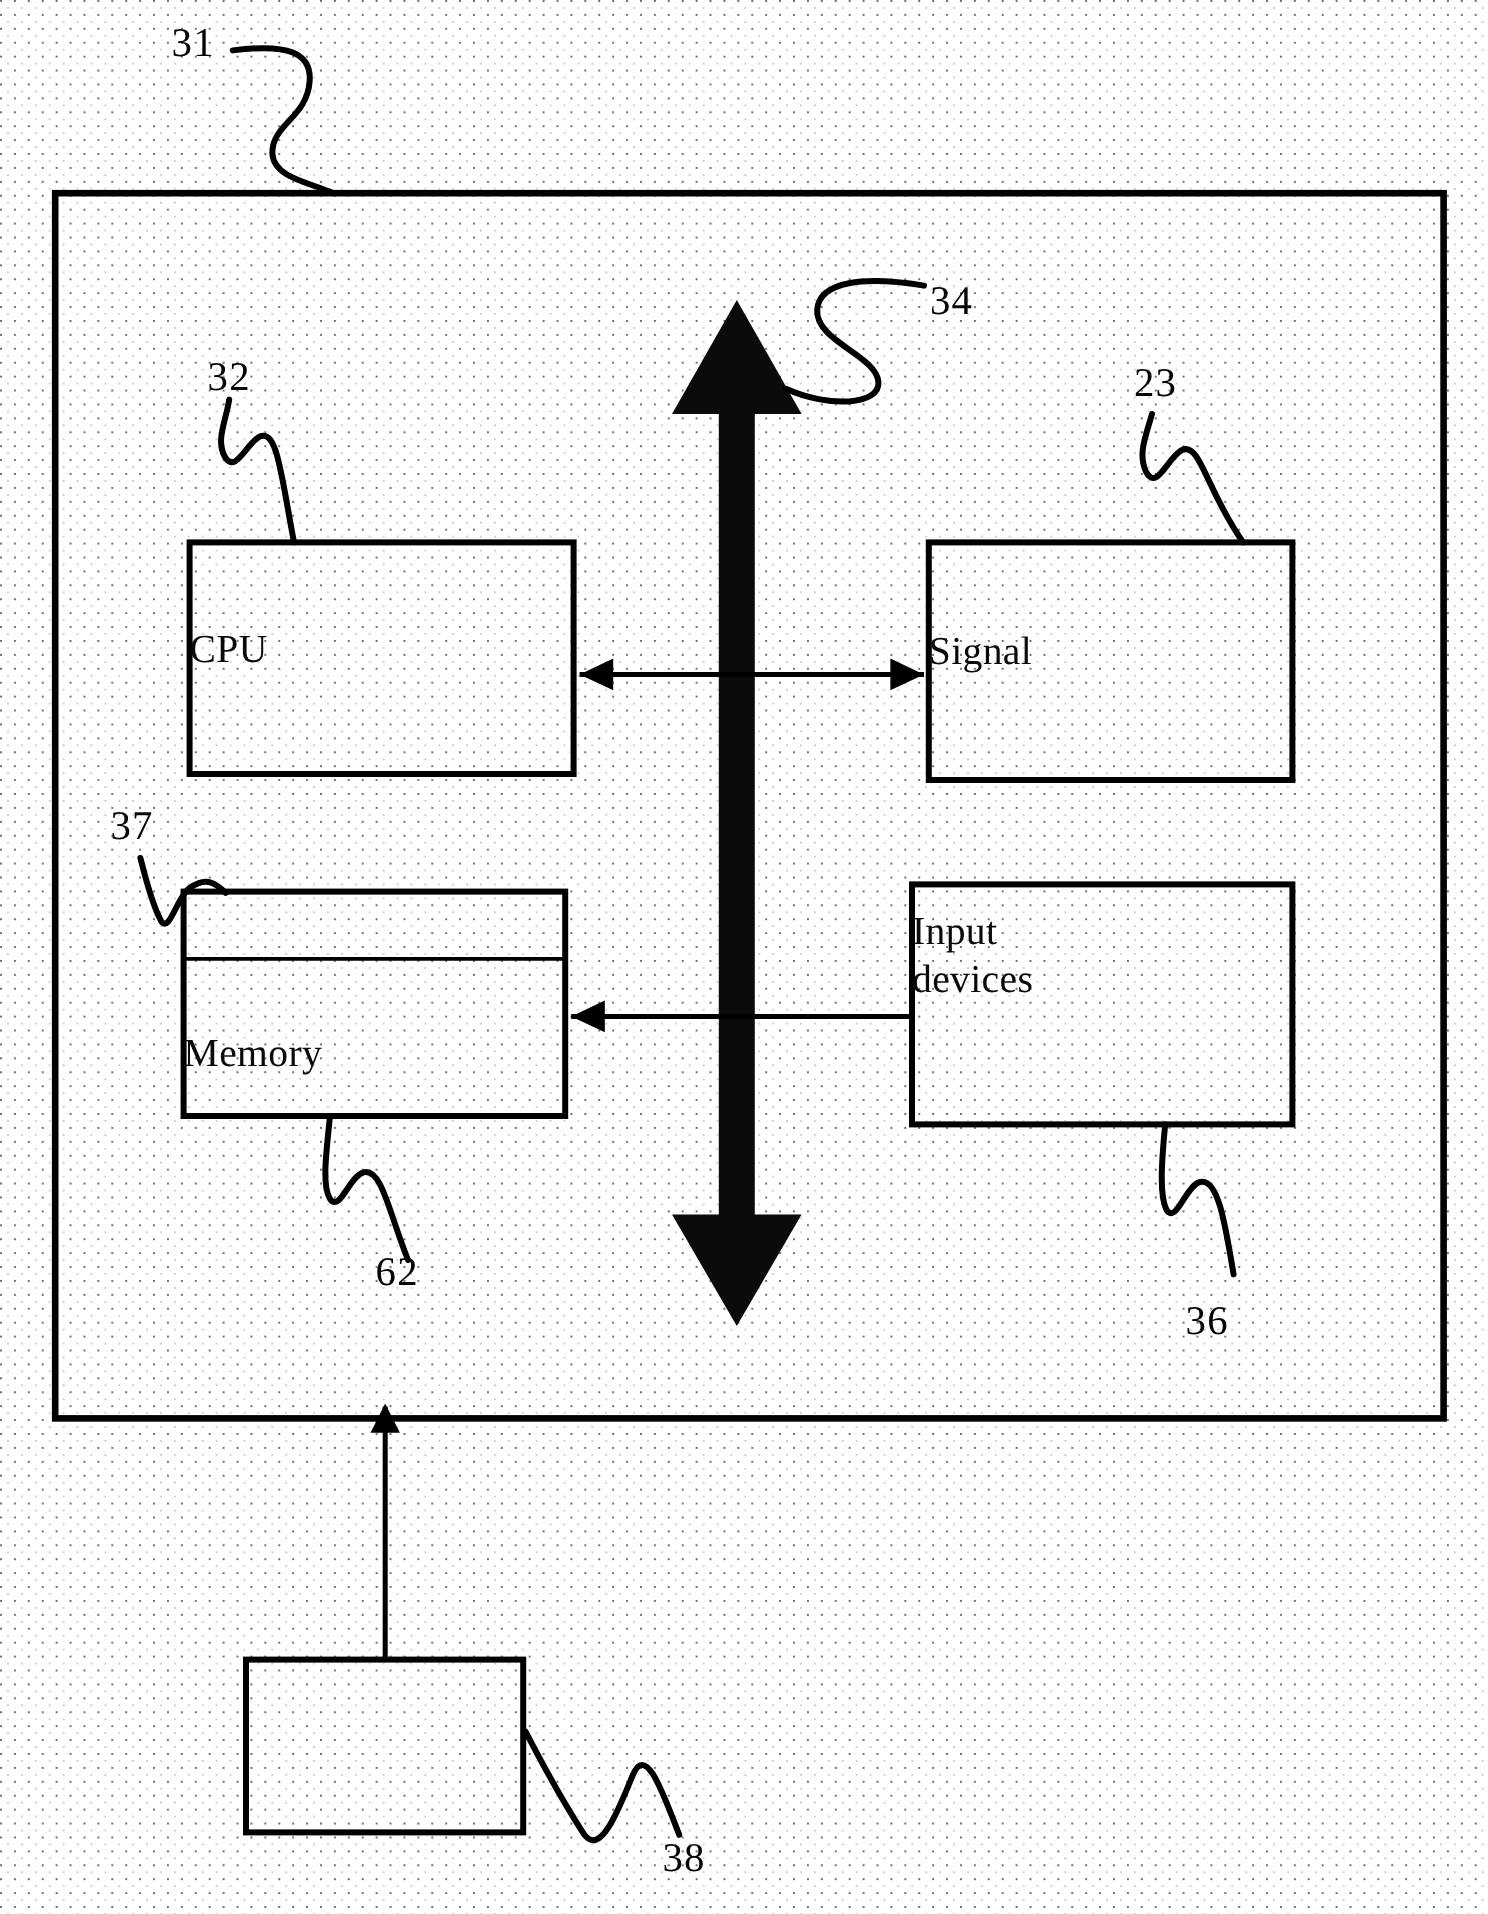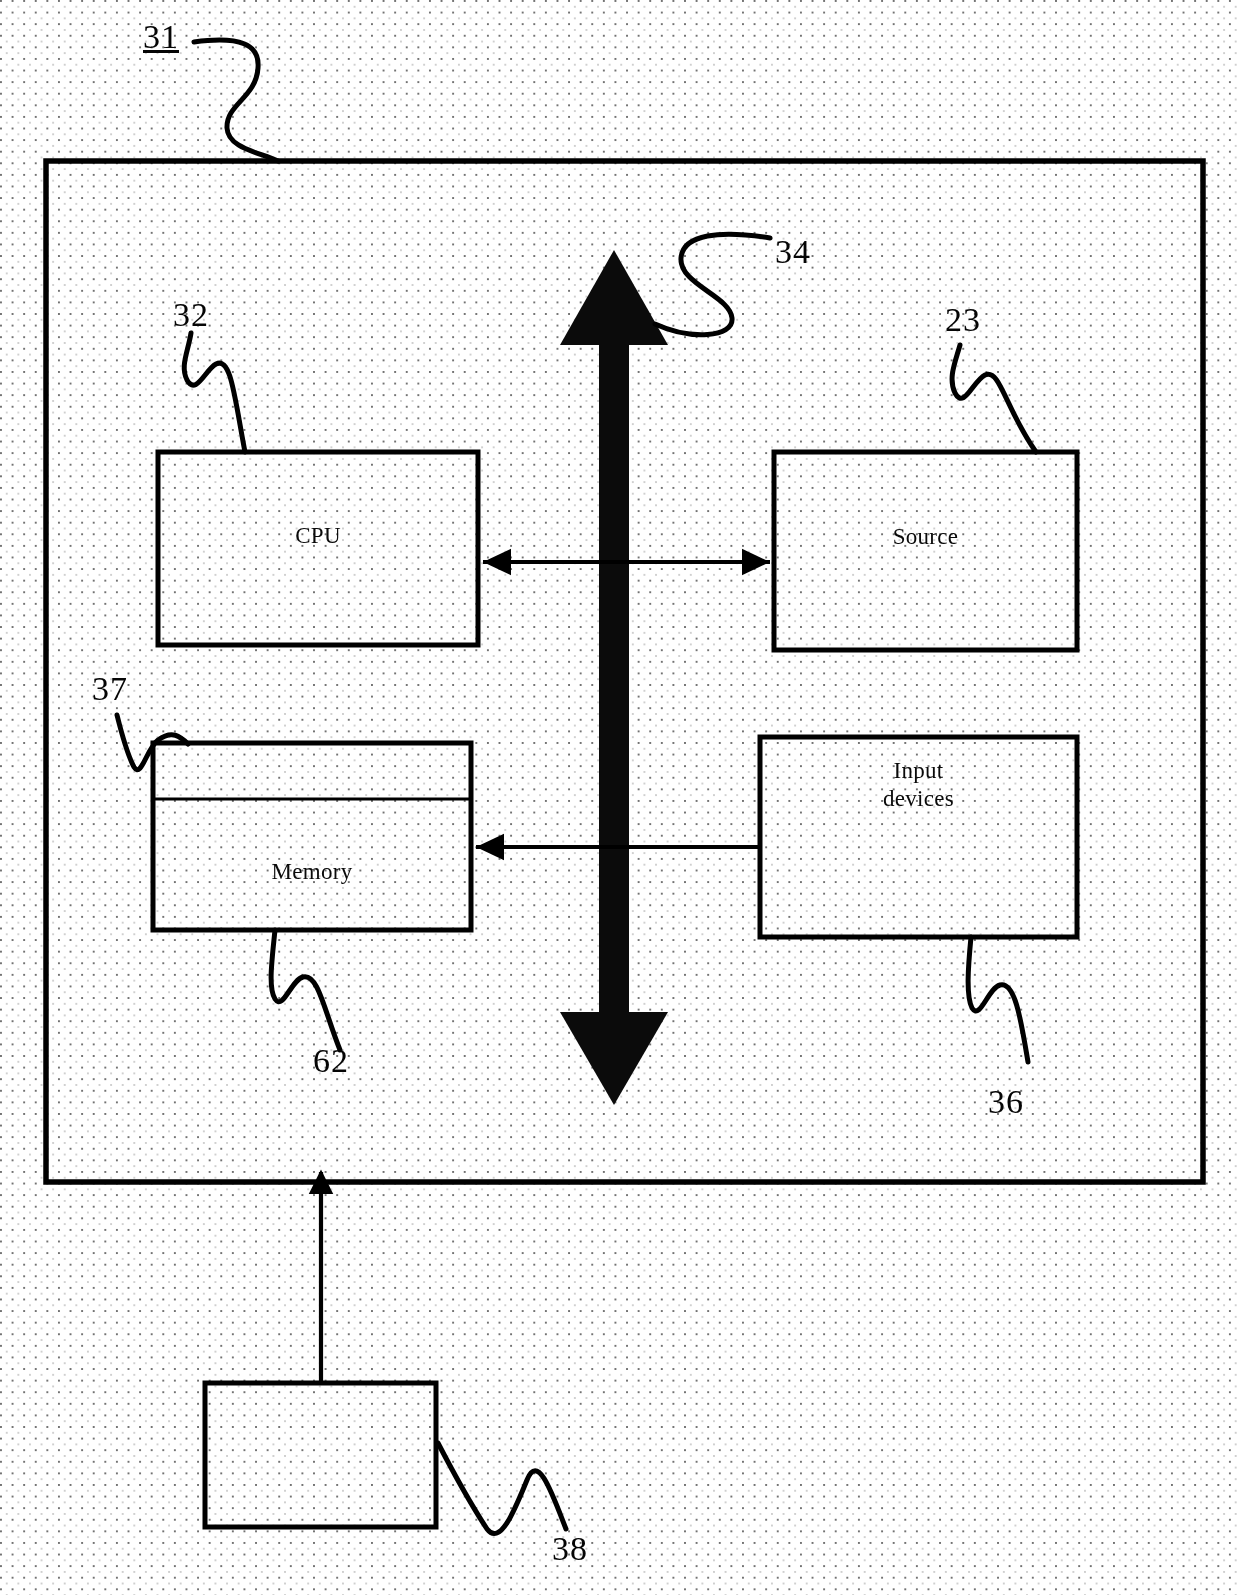"31" div.ref-num { text-decoration: underline -> none }
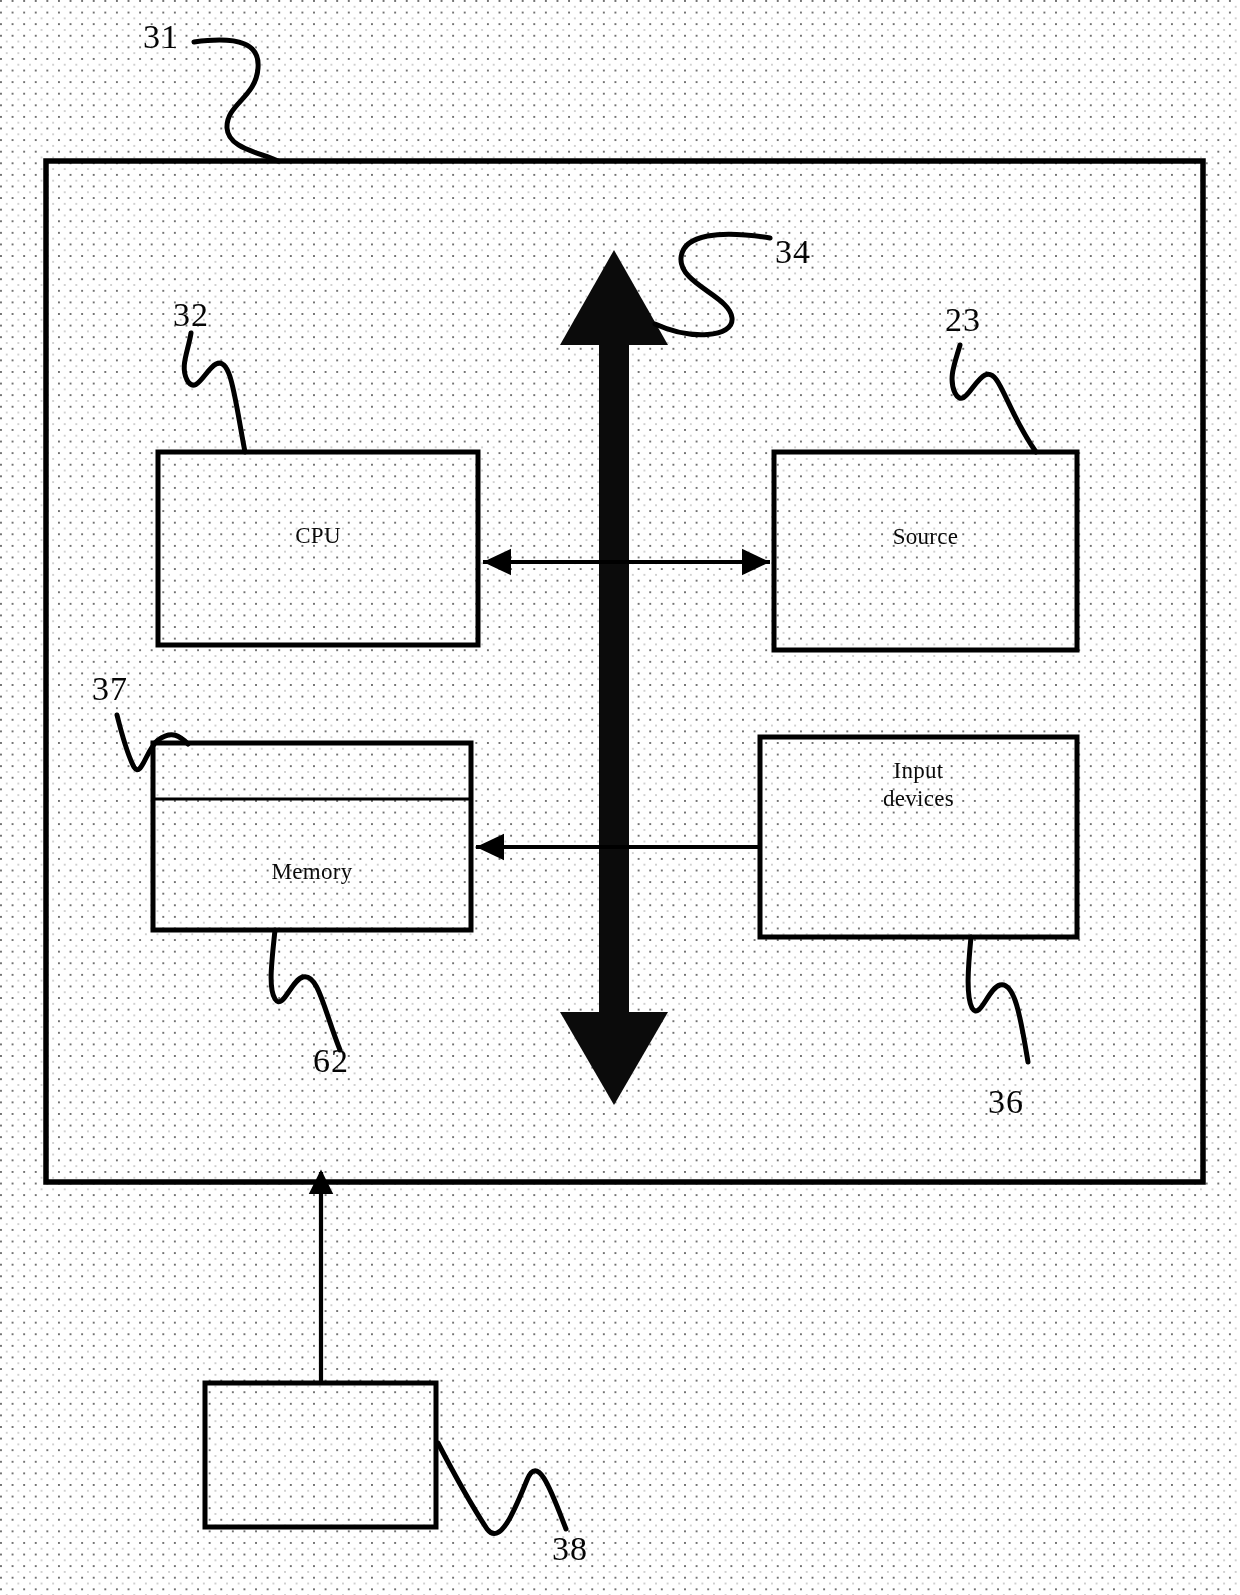"CPU" .box-label { font-size: 23px -> 33px; text-align: center -> left }
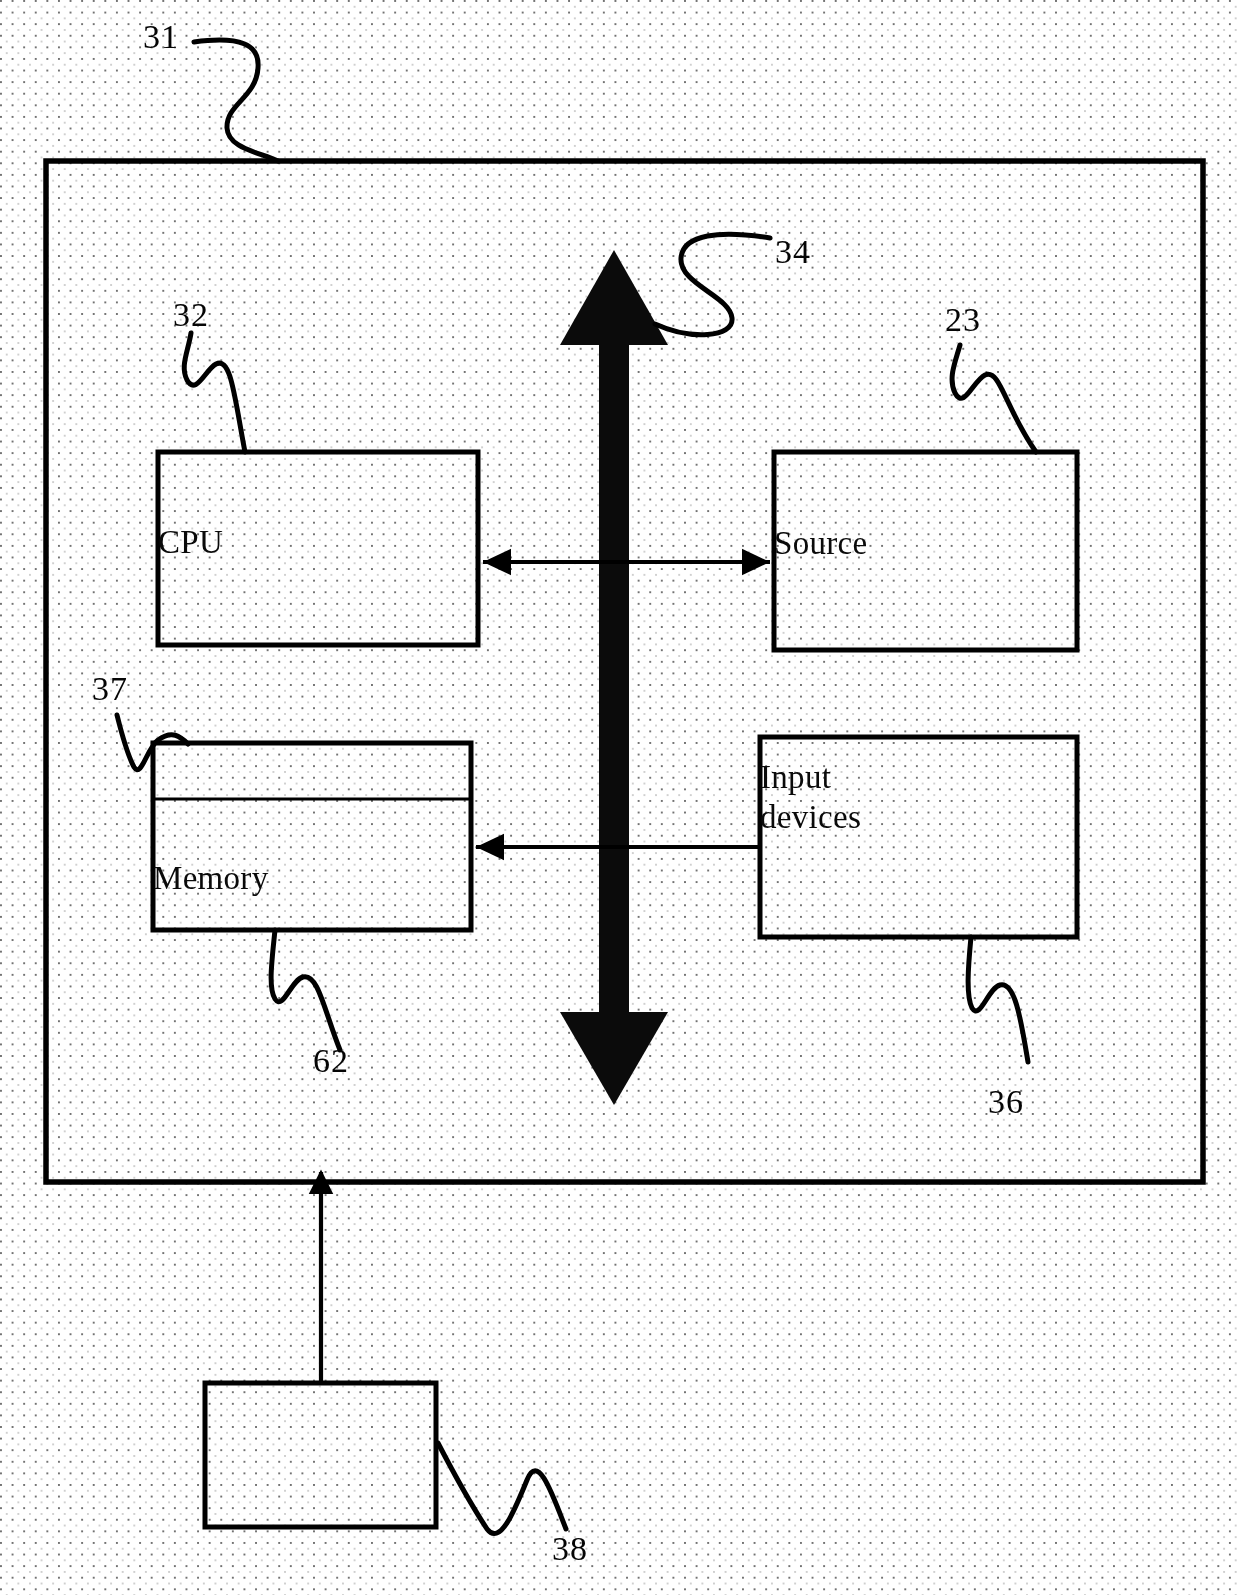"Source" div.box-label { text: Source -> Signal }
